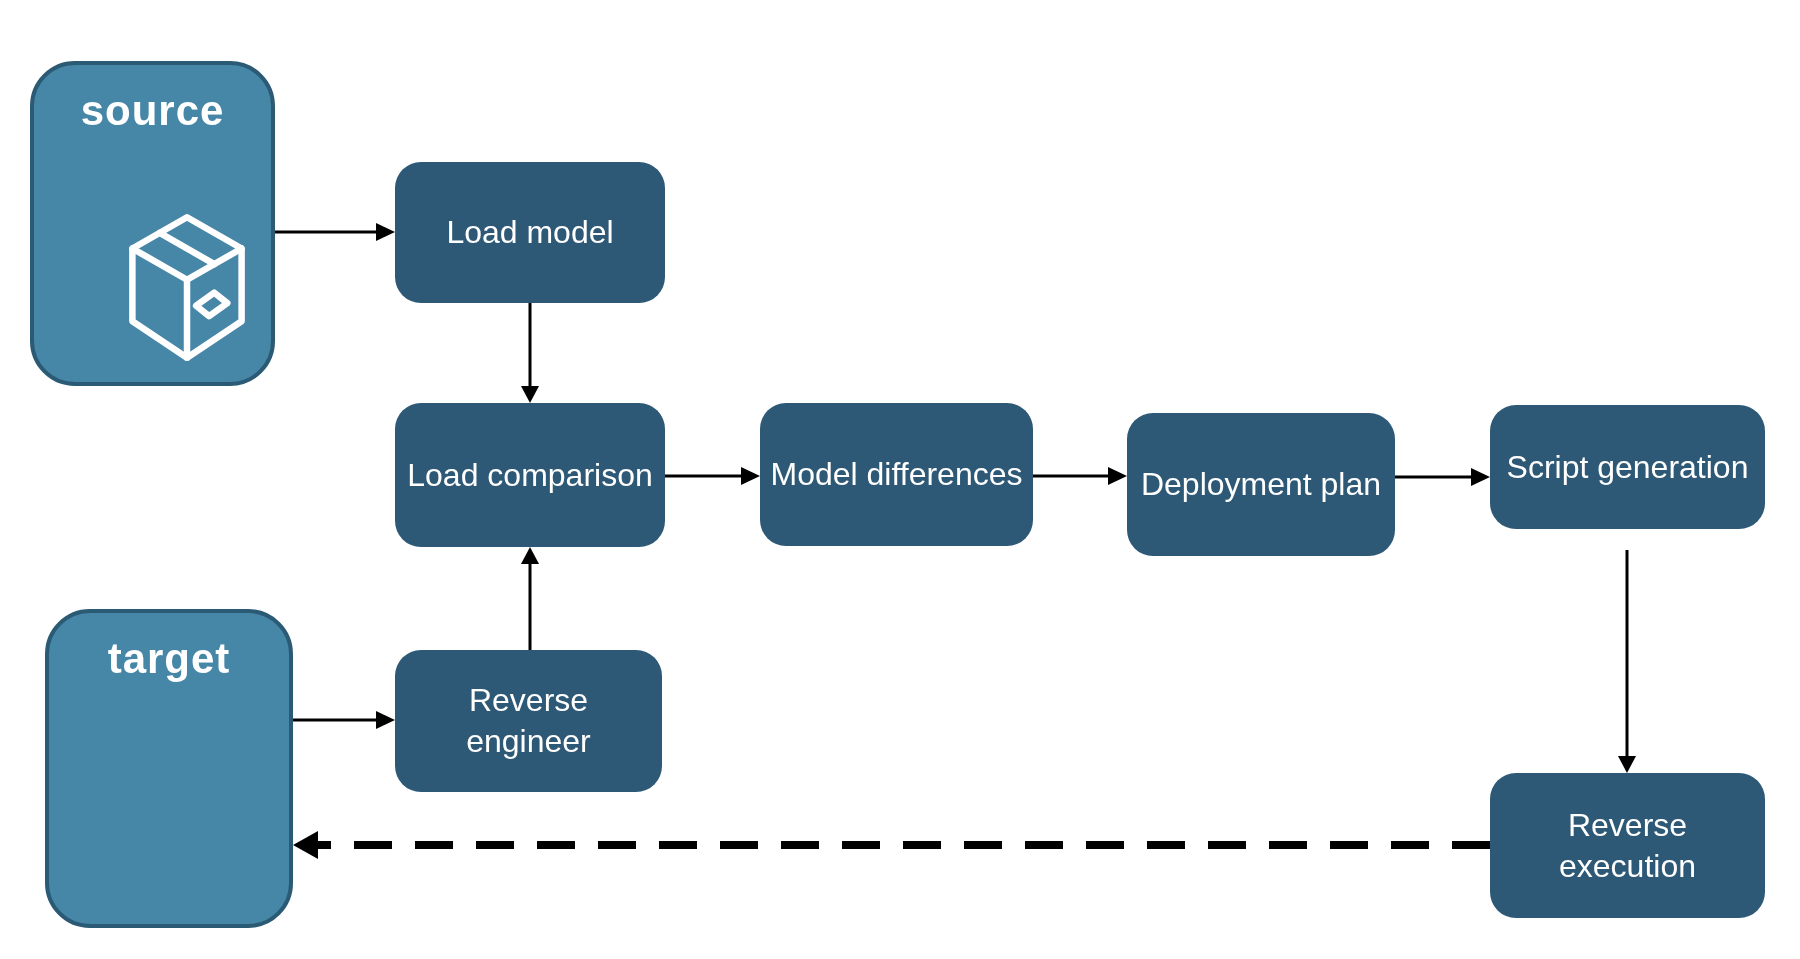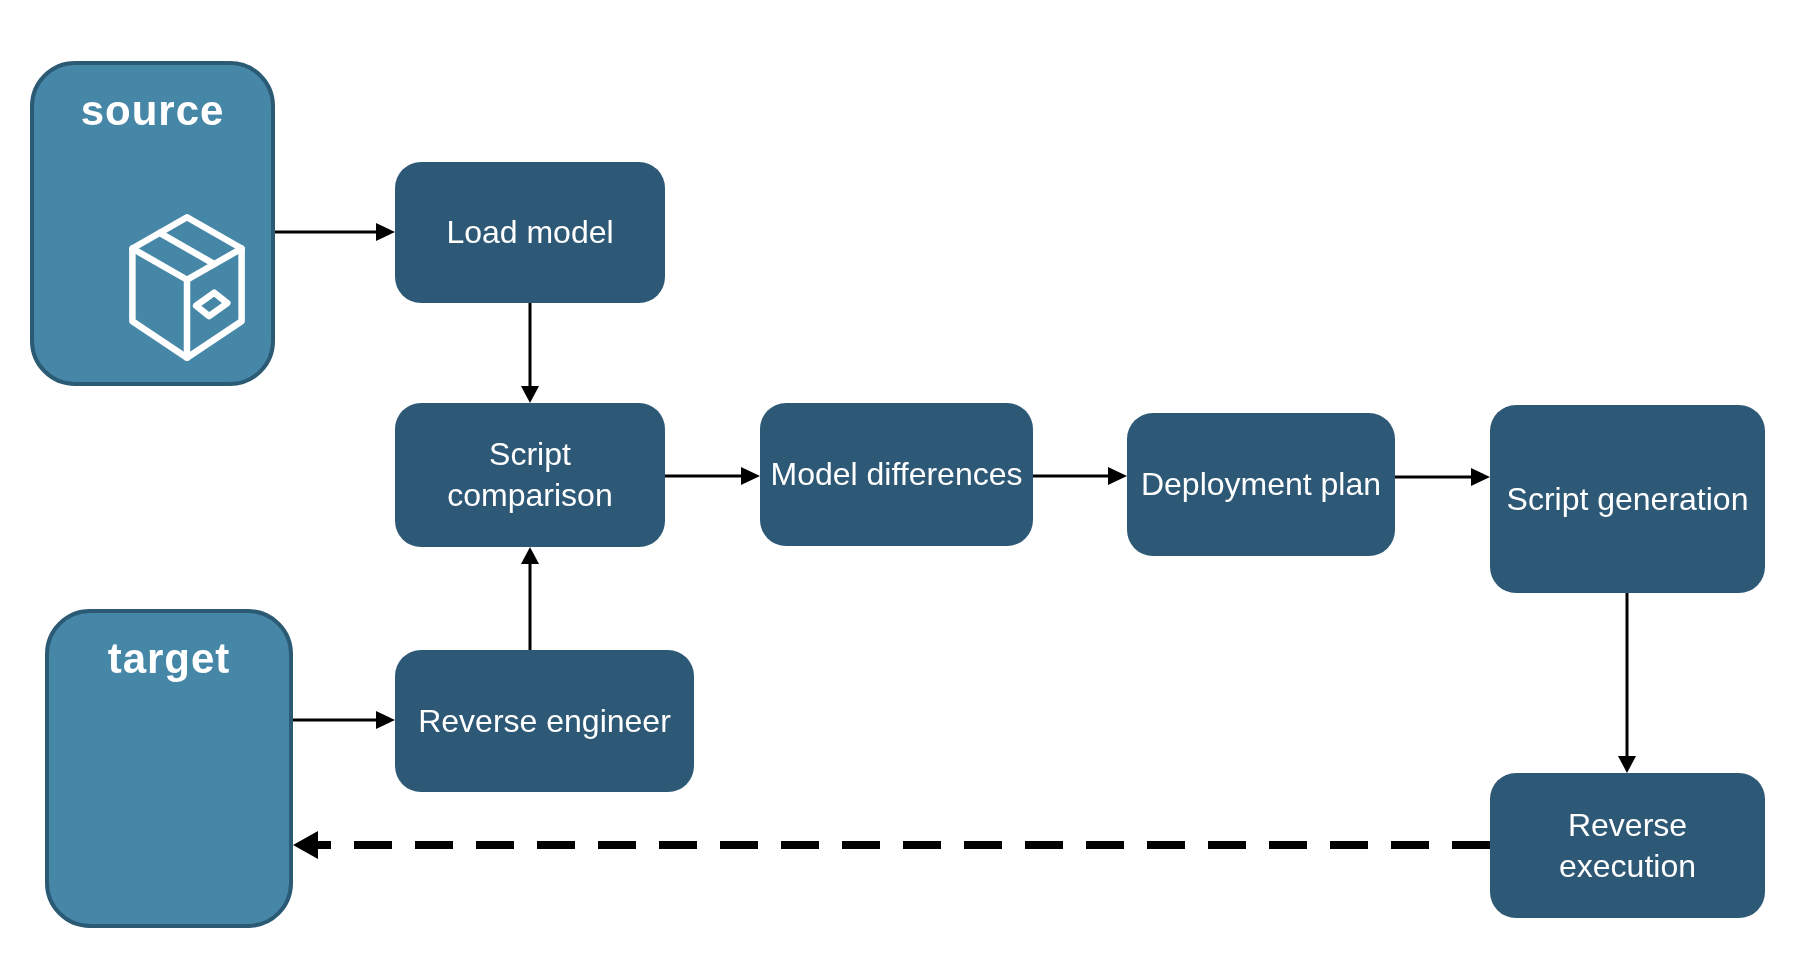"Script comparison" span { text: Script -> Load }
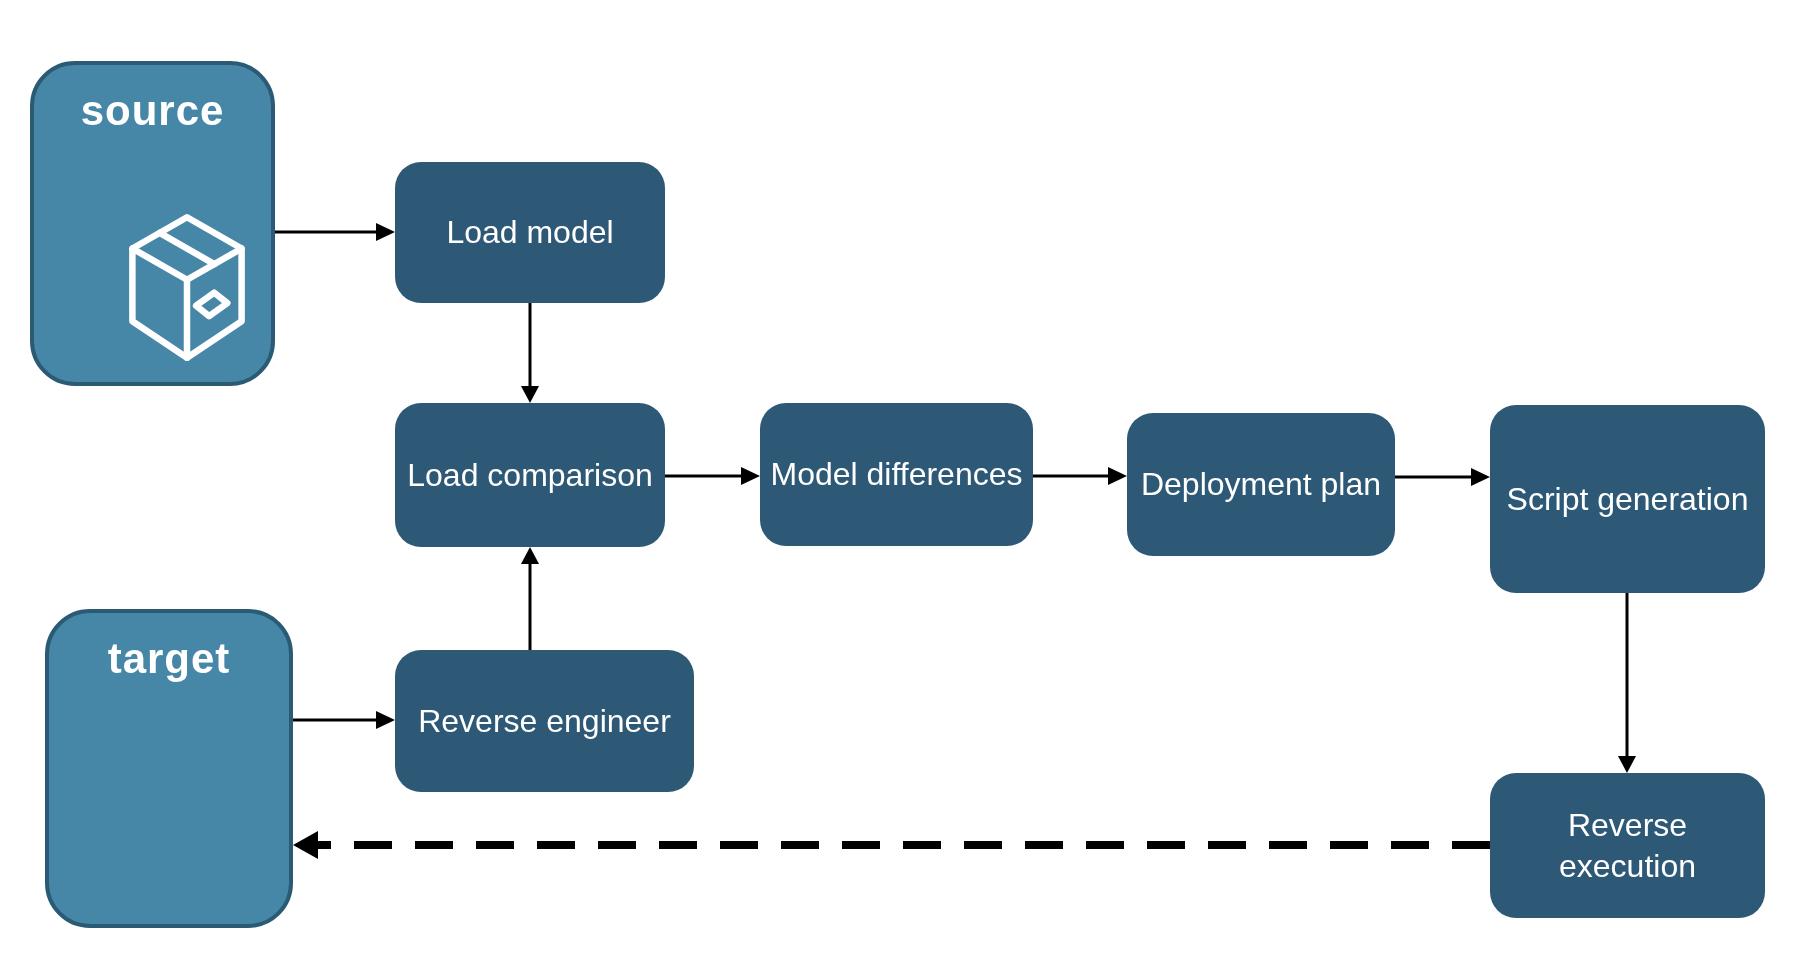"Script generation" .n-script-generation { height: 188px -> 124px }
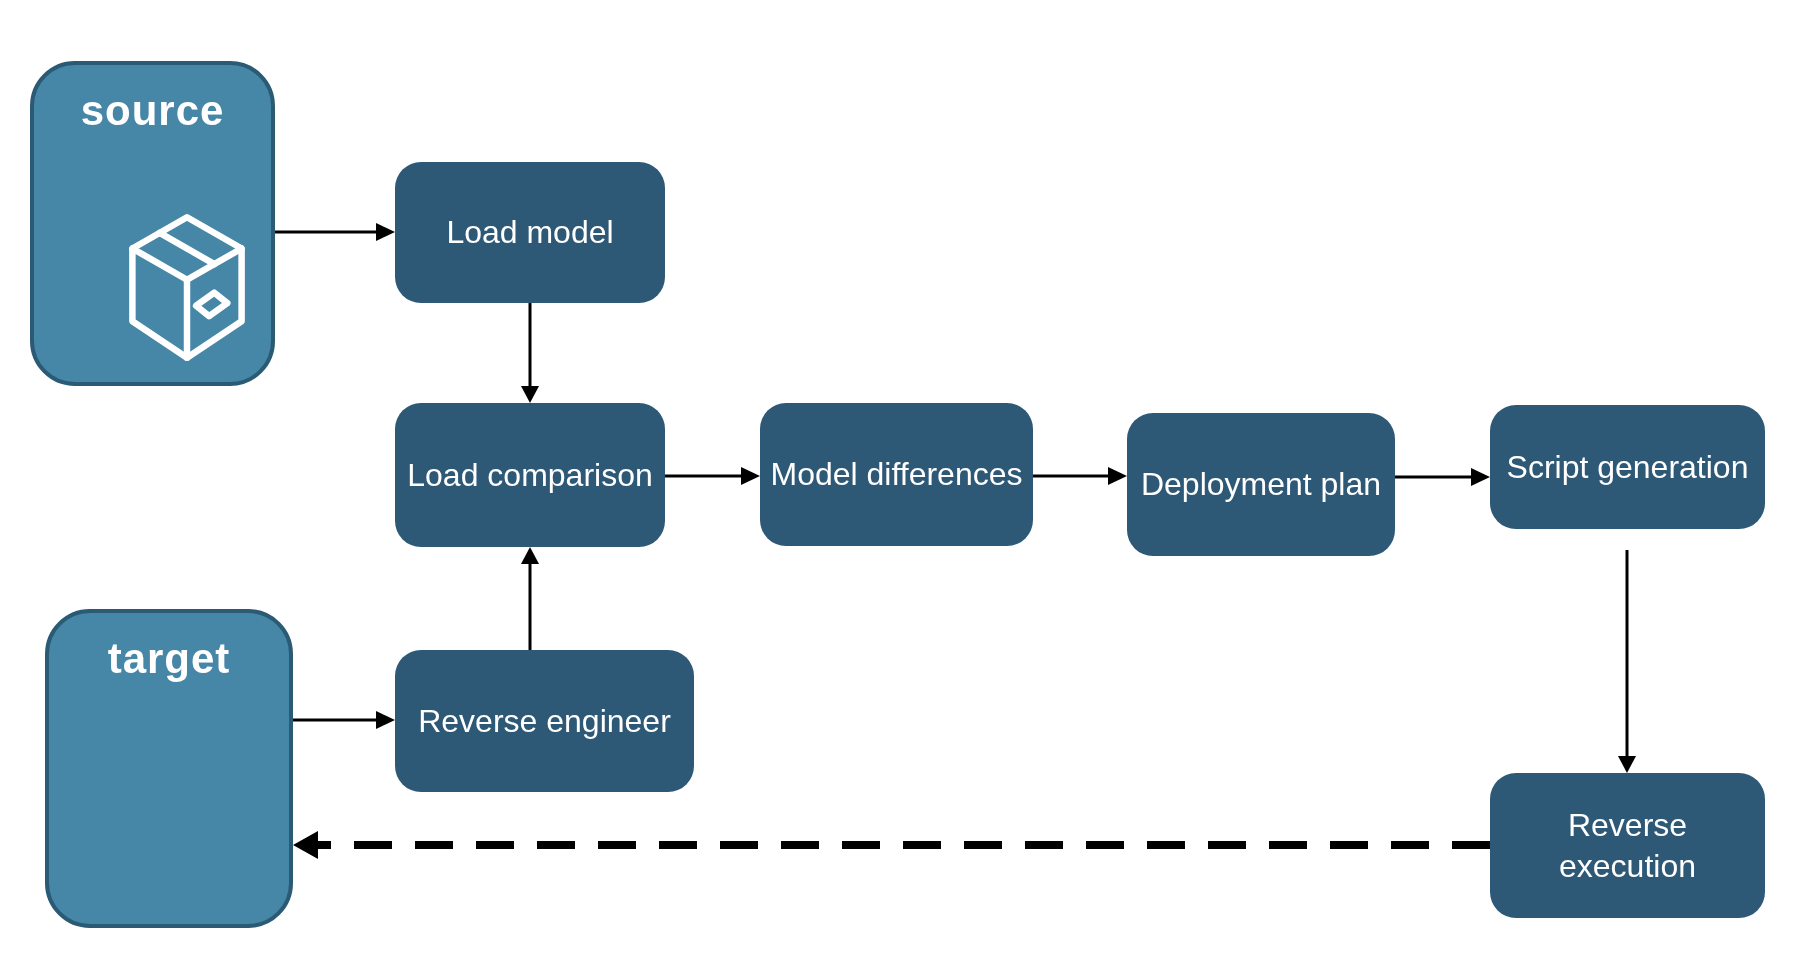"Reverse engineer" .n-reverse-engineer { width: 299px -> 267px }
